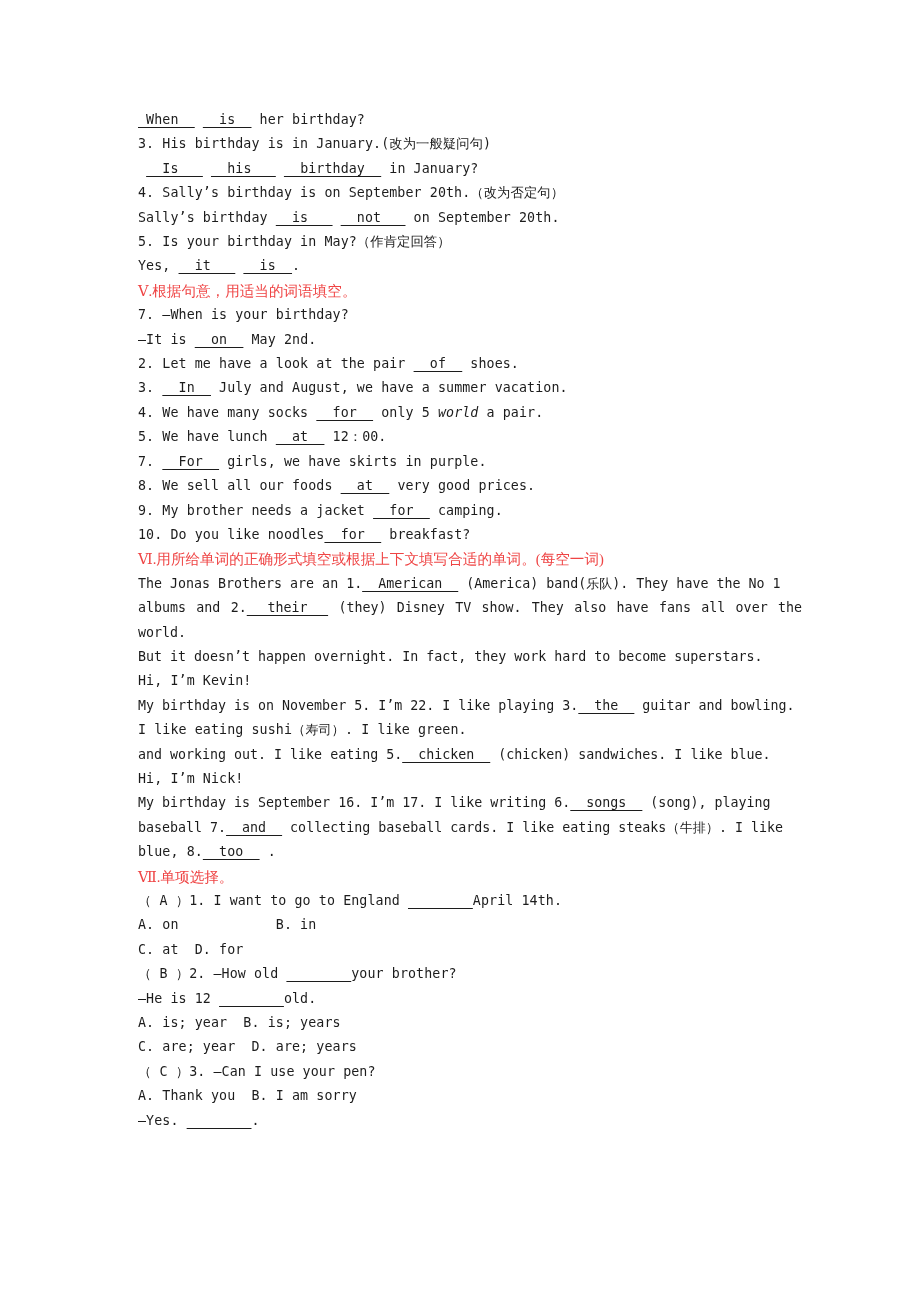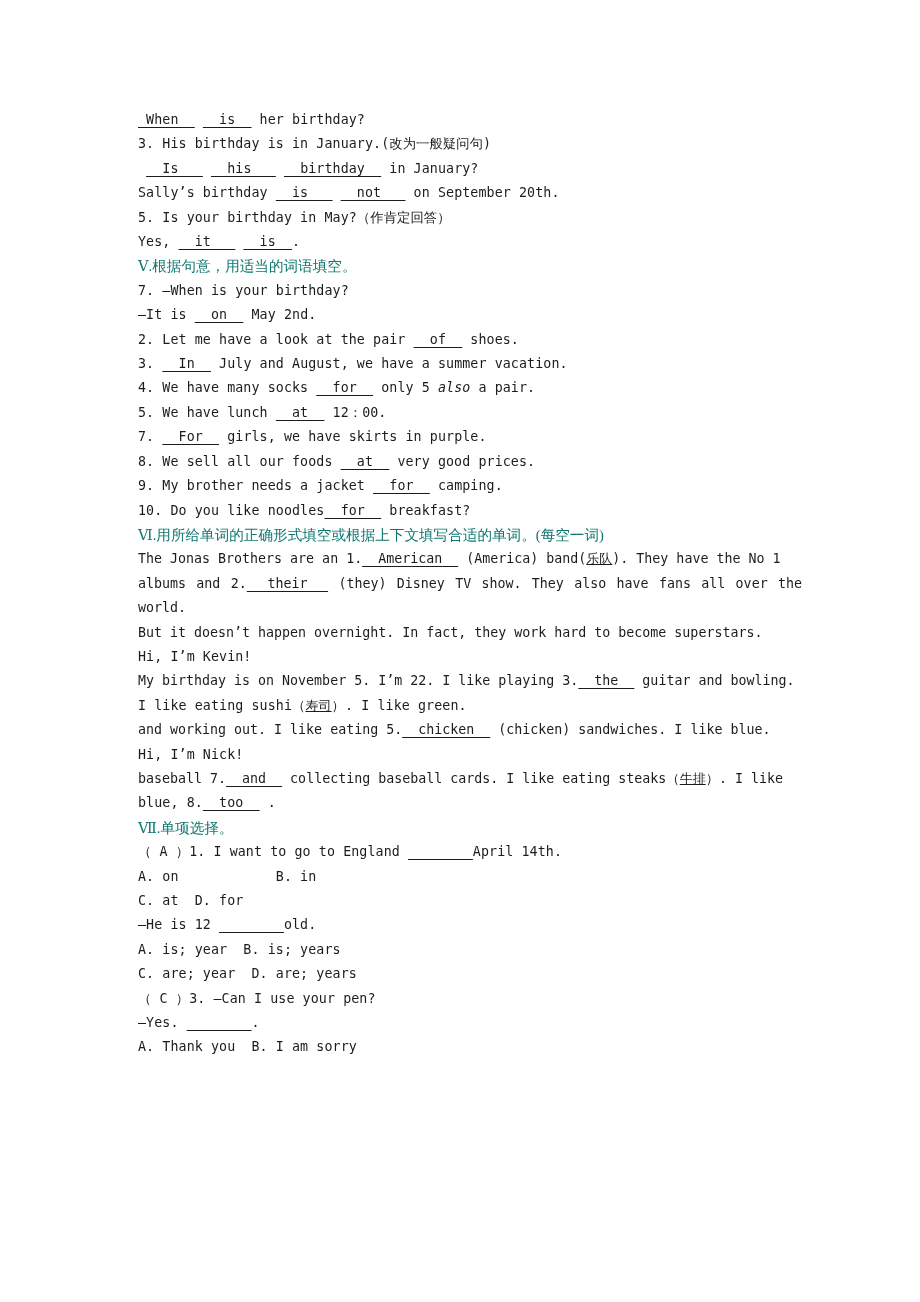"4. Sally’s birthday is on" div.line { html: none -> <div>4. Sally’s birthday is on September 20th.（改为否定句）</div> }
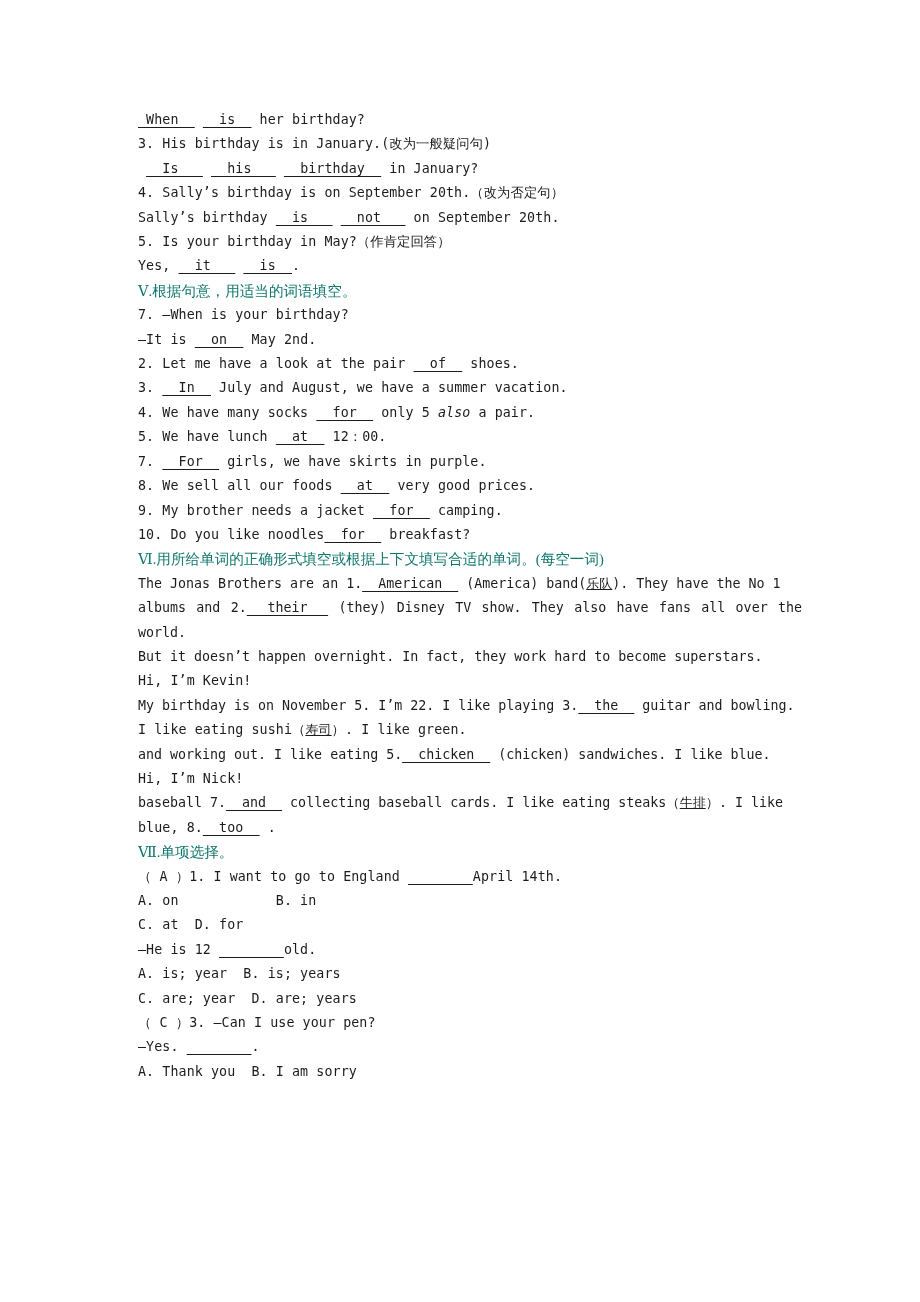"Ⅴ.根据句意，用适当的词语填空。" .sec { color: #0f766e -> #ef4444 }
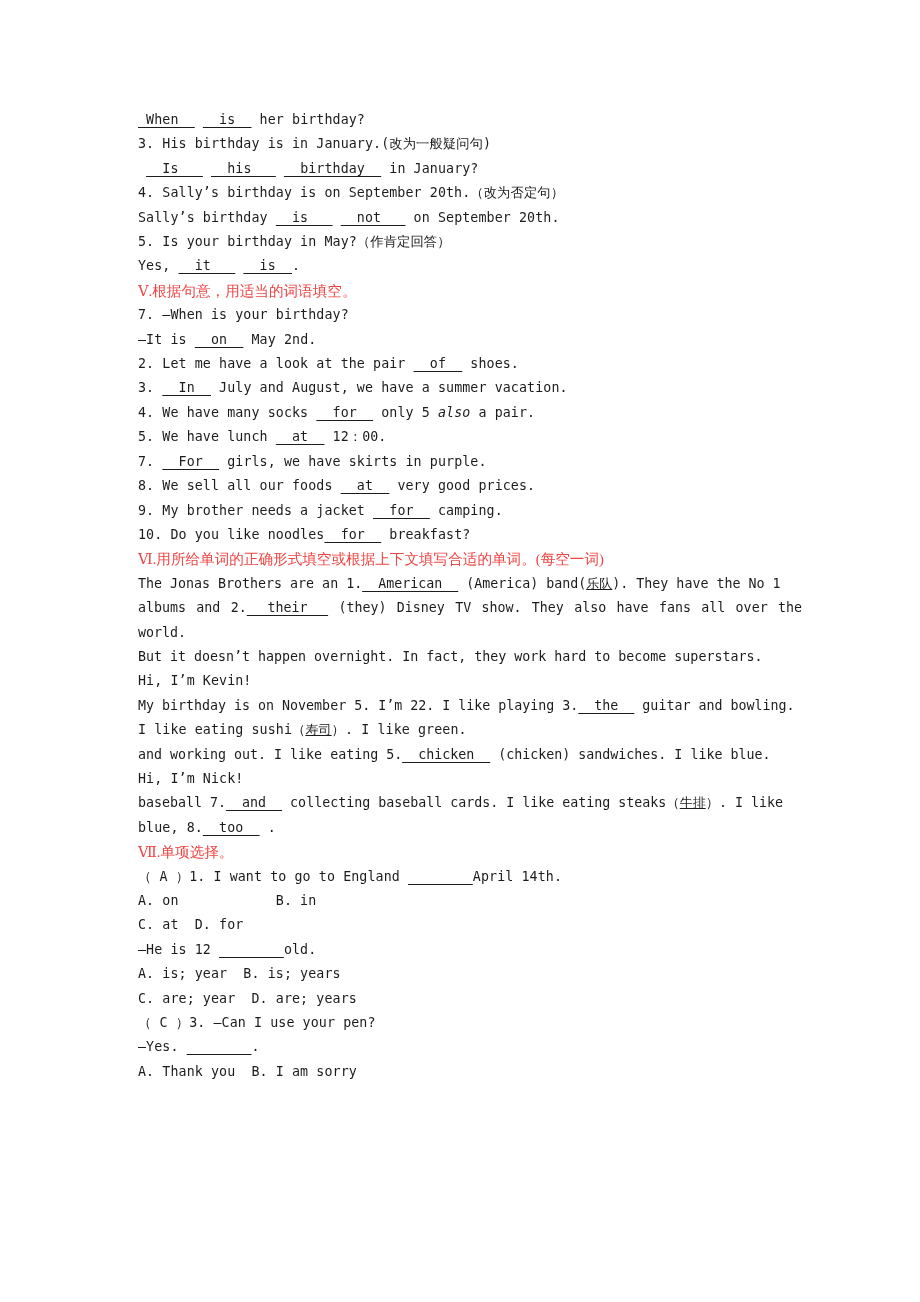"also" span.it { text: also -> world }
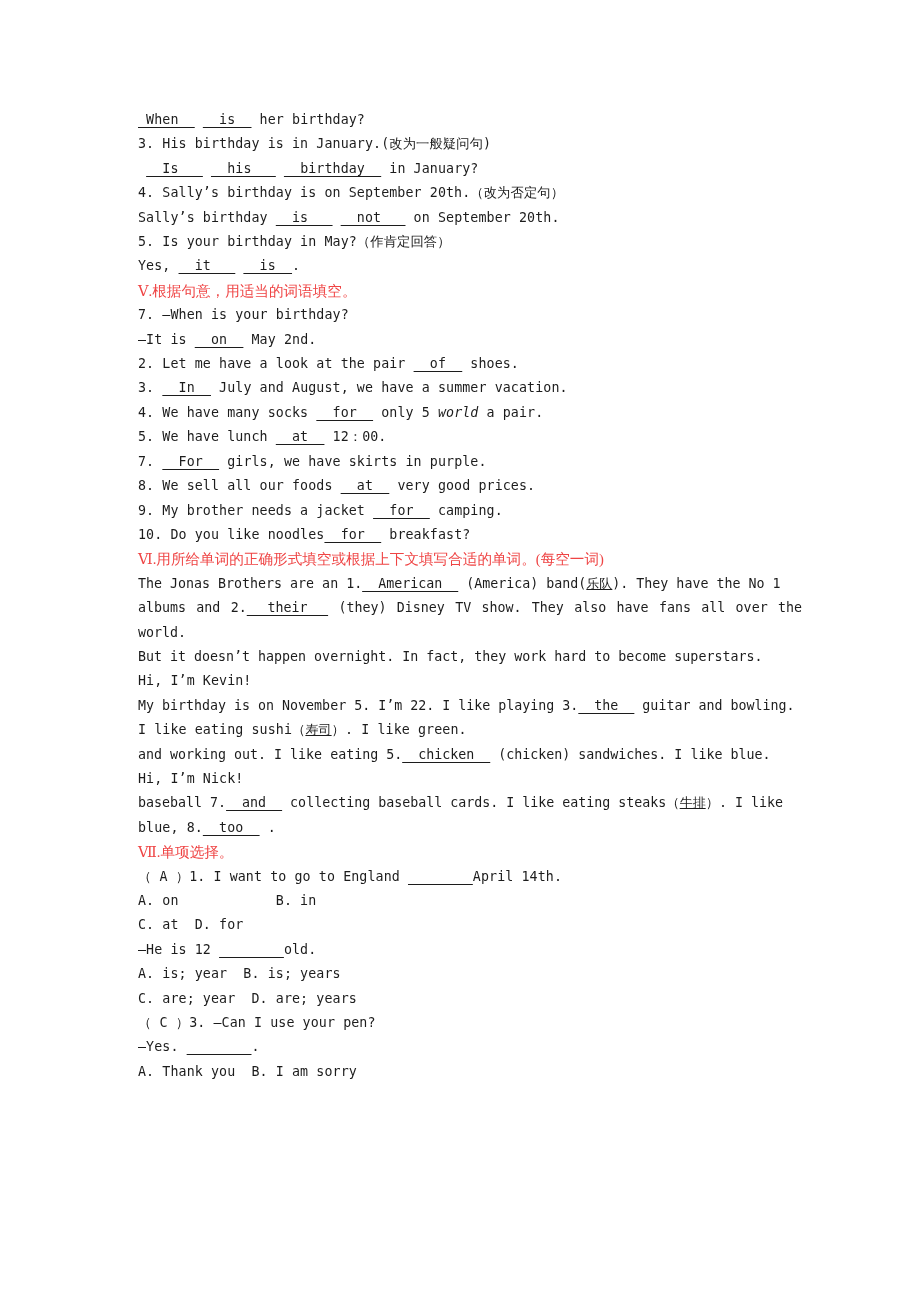"乐队" .han { text-decoration: underline -> none }
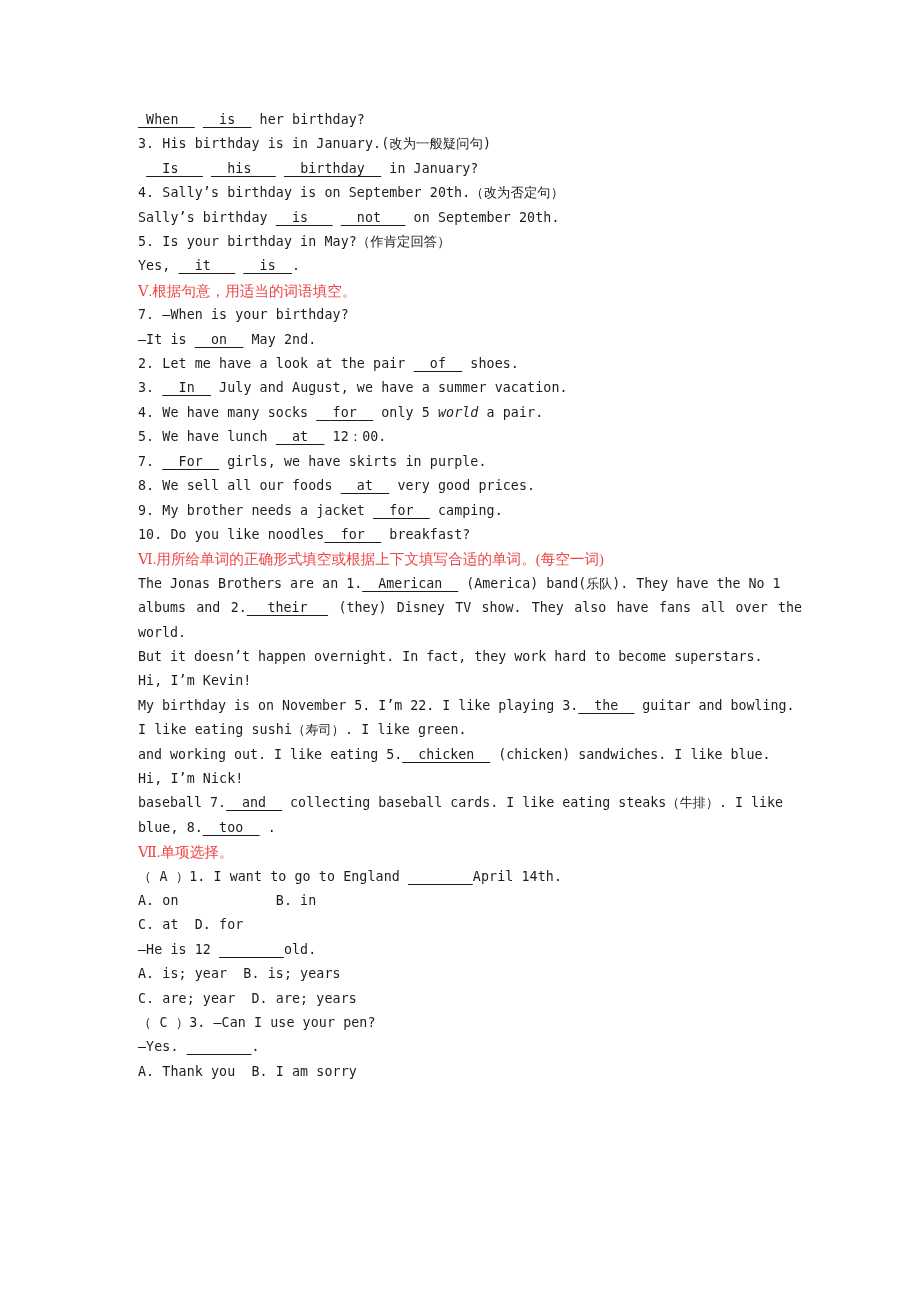"My birthday is September 16." div.para { html: none -> <div>My birthday is September 16. I’m 17. I like writing 6.<span>&nbsp;&nbsp;songs&nbsp;&nbsp;</span>&nbsp;(song), playing</div> }
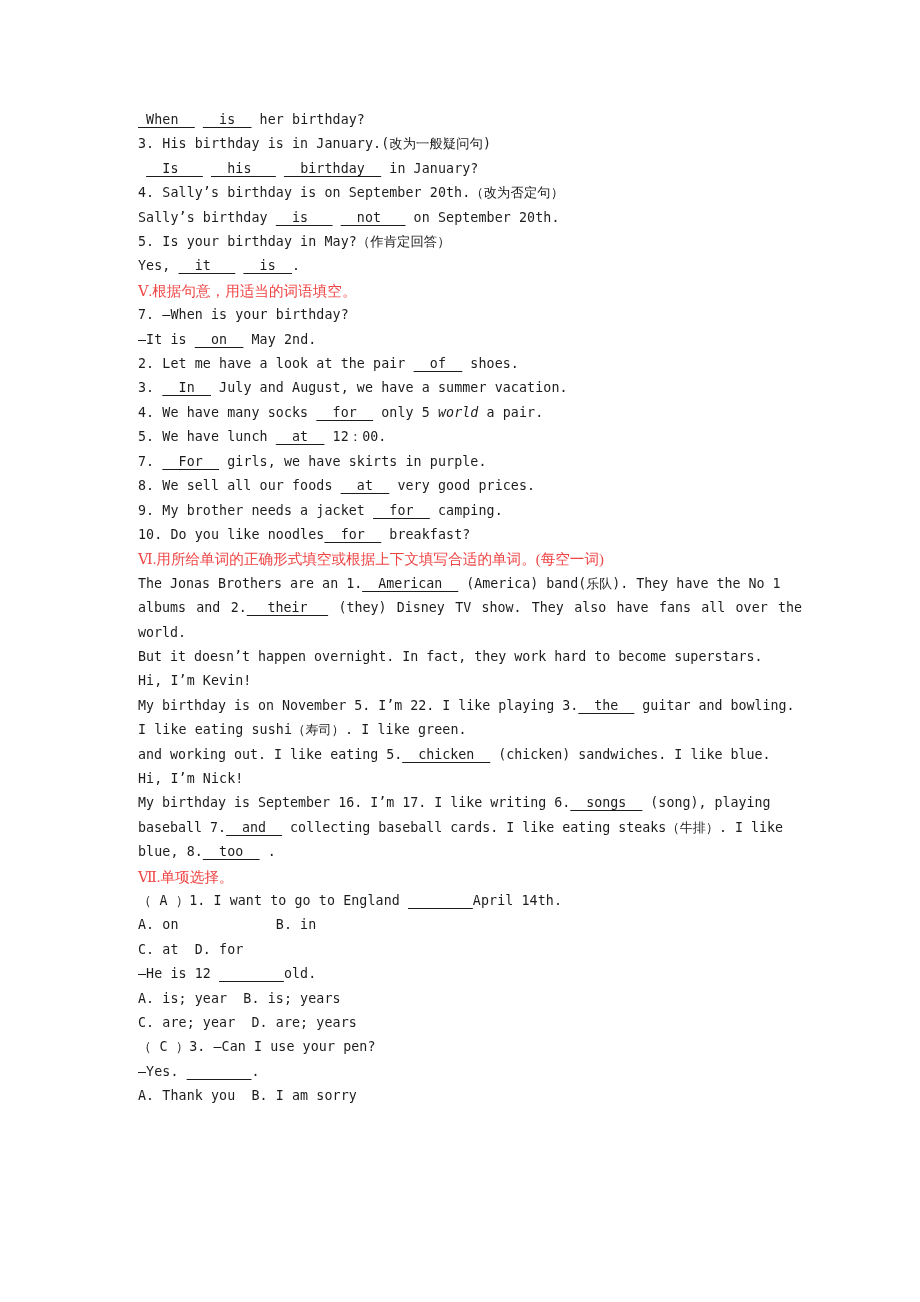"（ B ）2. —How old" div.line { html: none -> <div>（&nbsp;<span>B</span>&nbsp;）2. —How old <span>&nbsp;&nbsp;&nbsp;&nbsp;&nbsp;&nbsp;&nbsp;&nbsp;</span>your brother?</div> }
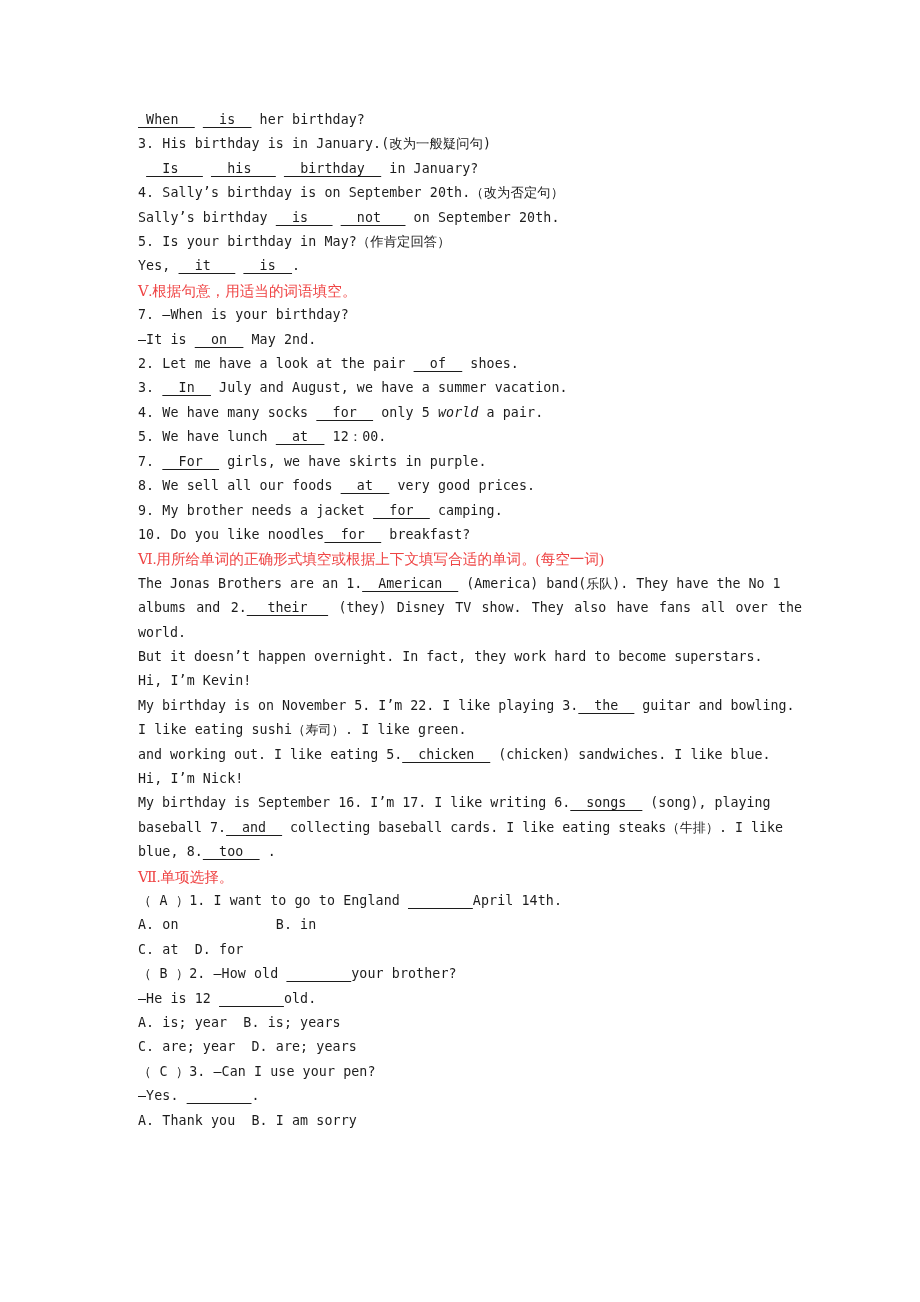"—Yes. ." div.line { order: before "A. Thank you B. I" -> after "A. Thank you B. I" }
